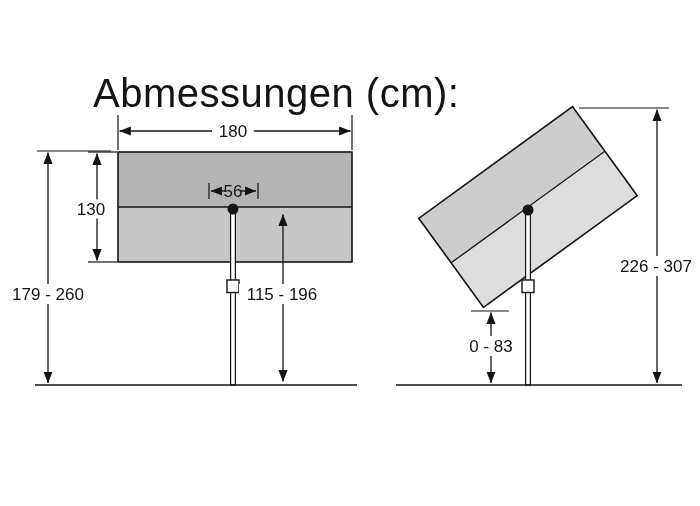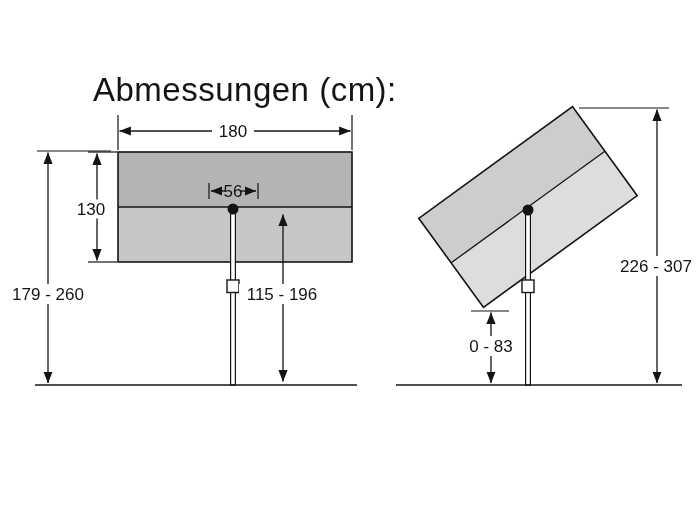"Abmessungen (cm):" .title { font-size: 33px -> 40px }
